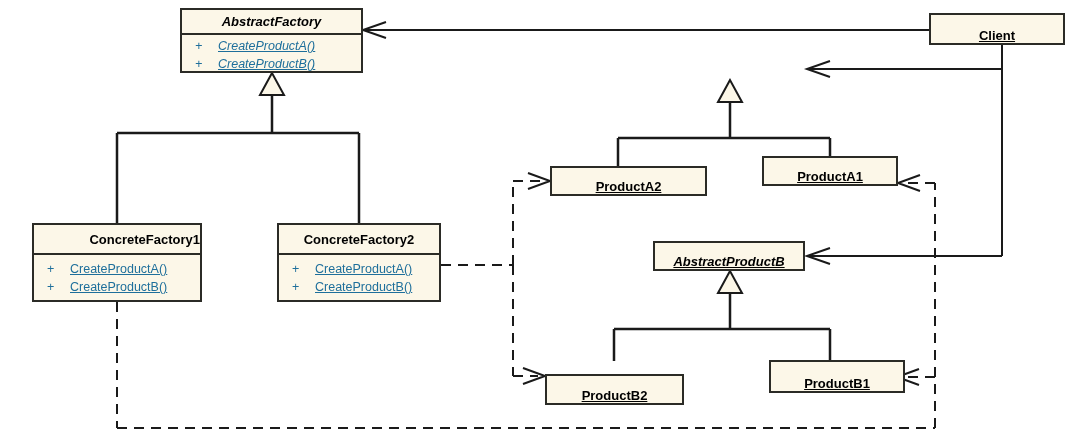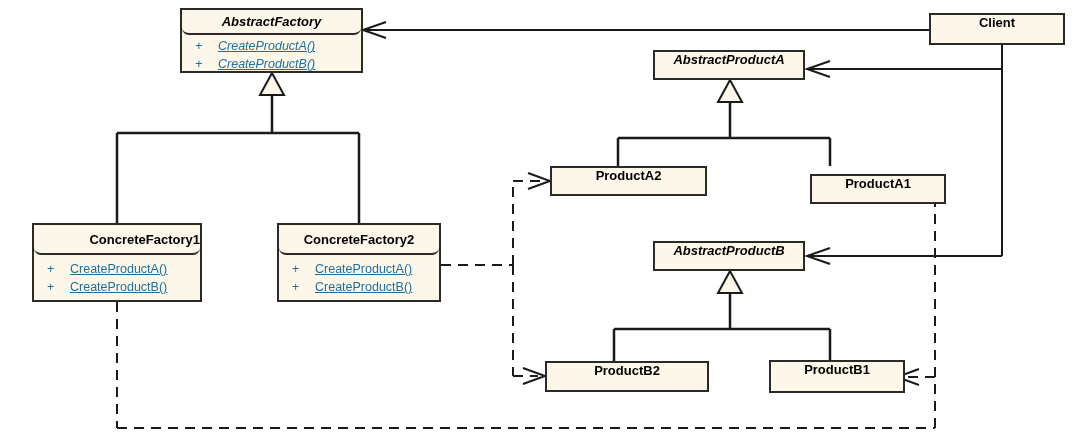"AbstractFactory" .cls.two .hd { border-radius: 7px -> none }
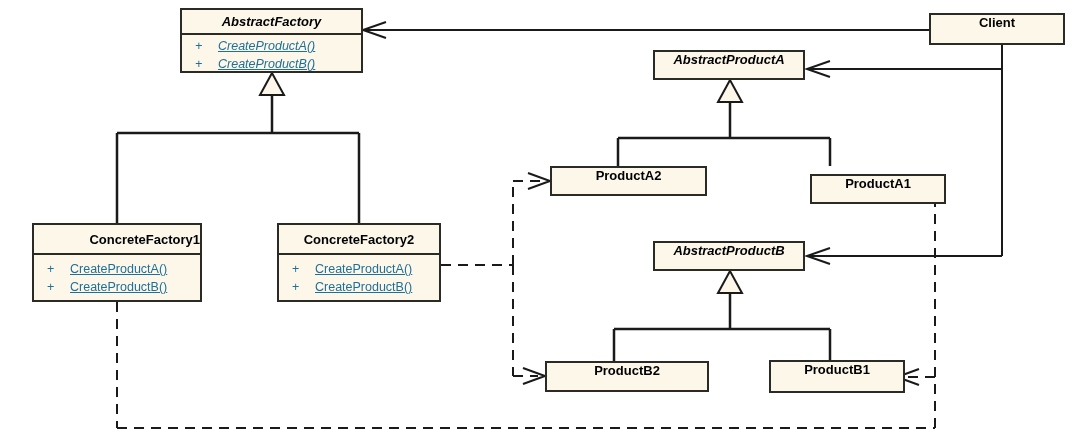"Client" .single { align-items: flex-start -> flex-end; text-decoration: none -> underline }
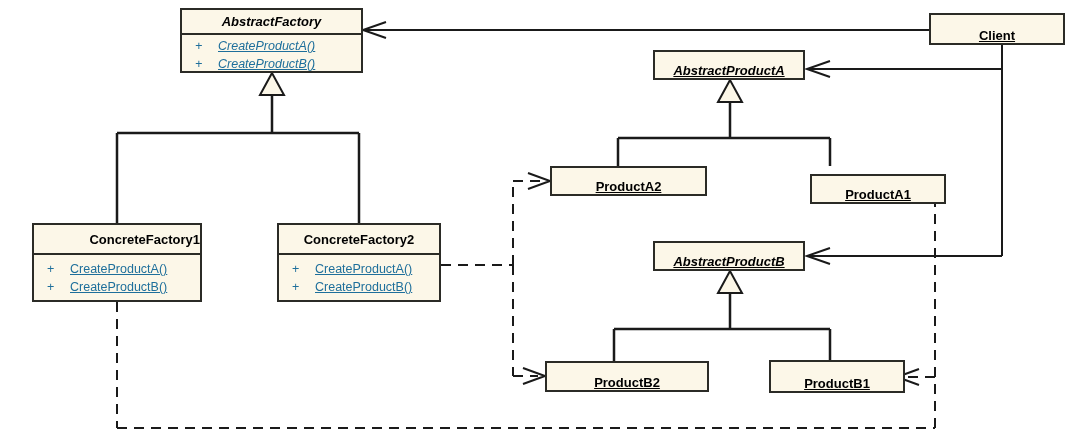"AbstractProductA" div.cls { html: <div> <div> <span>AbstractProductA</span> </div> </div> -> none }
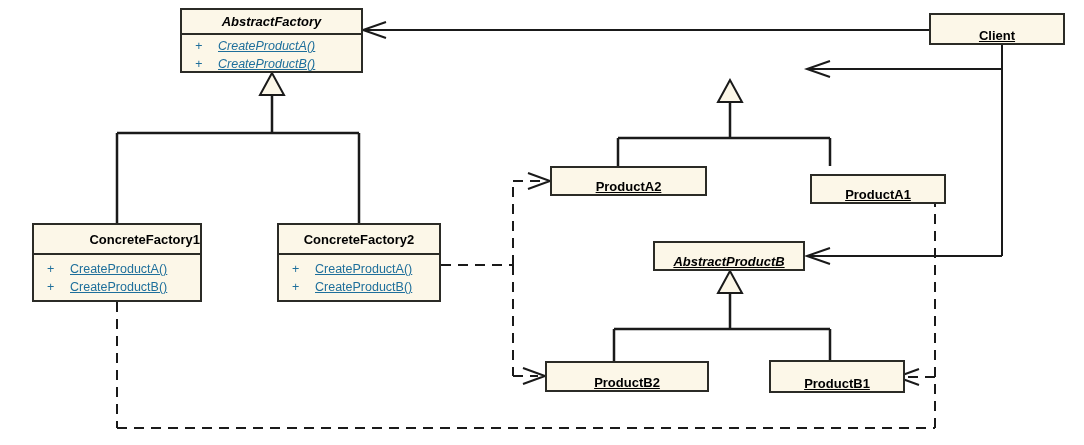"ProductA1" div.cls { margin-left: 48px -> none; top: 174px -> 156px }
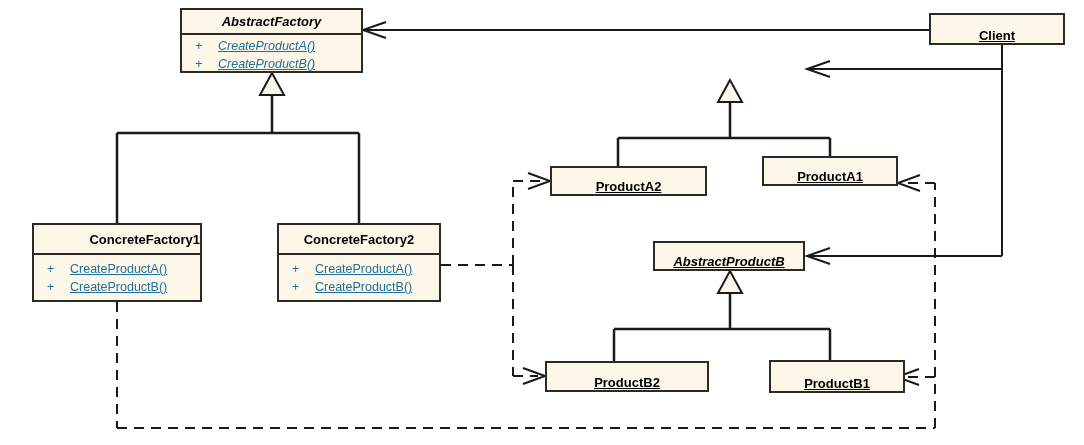"ProductB2" div.cls { top: 361px -> 374px; width: 164px -> 139px }
